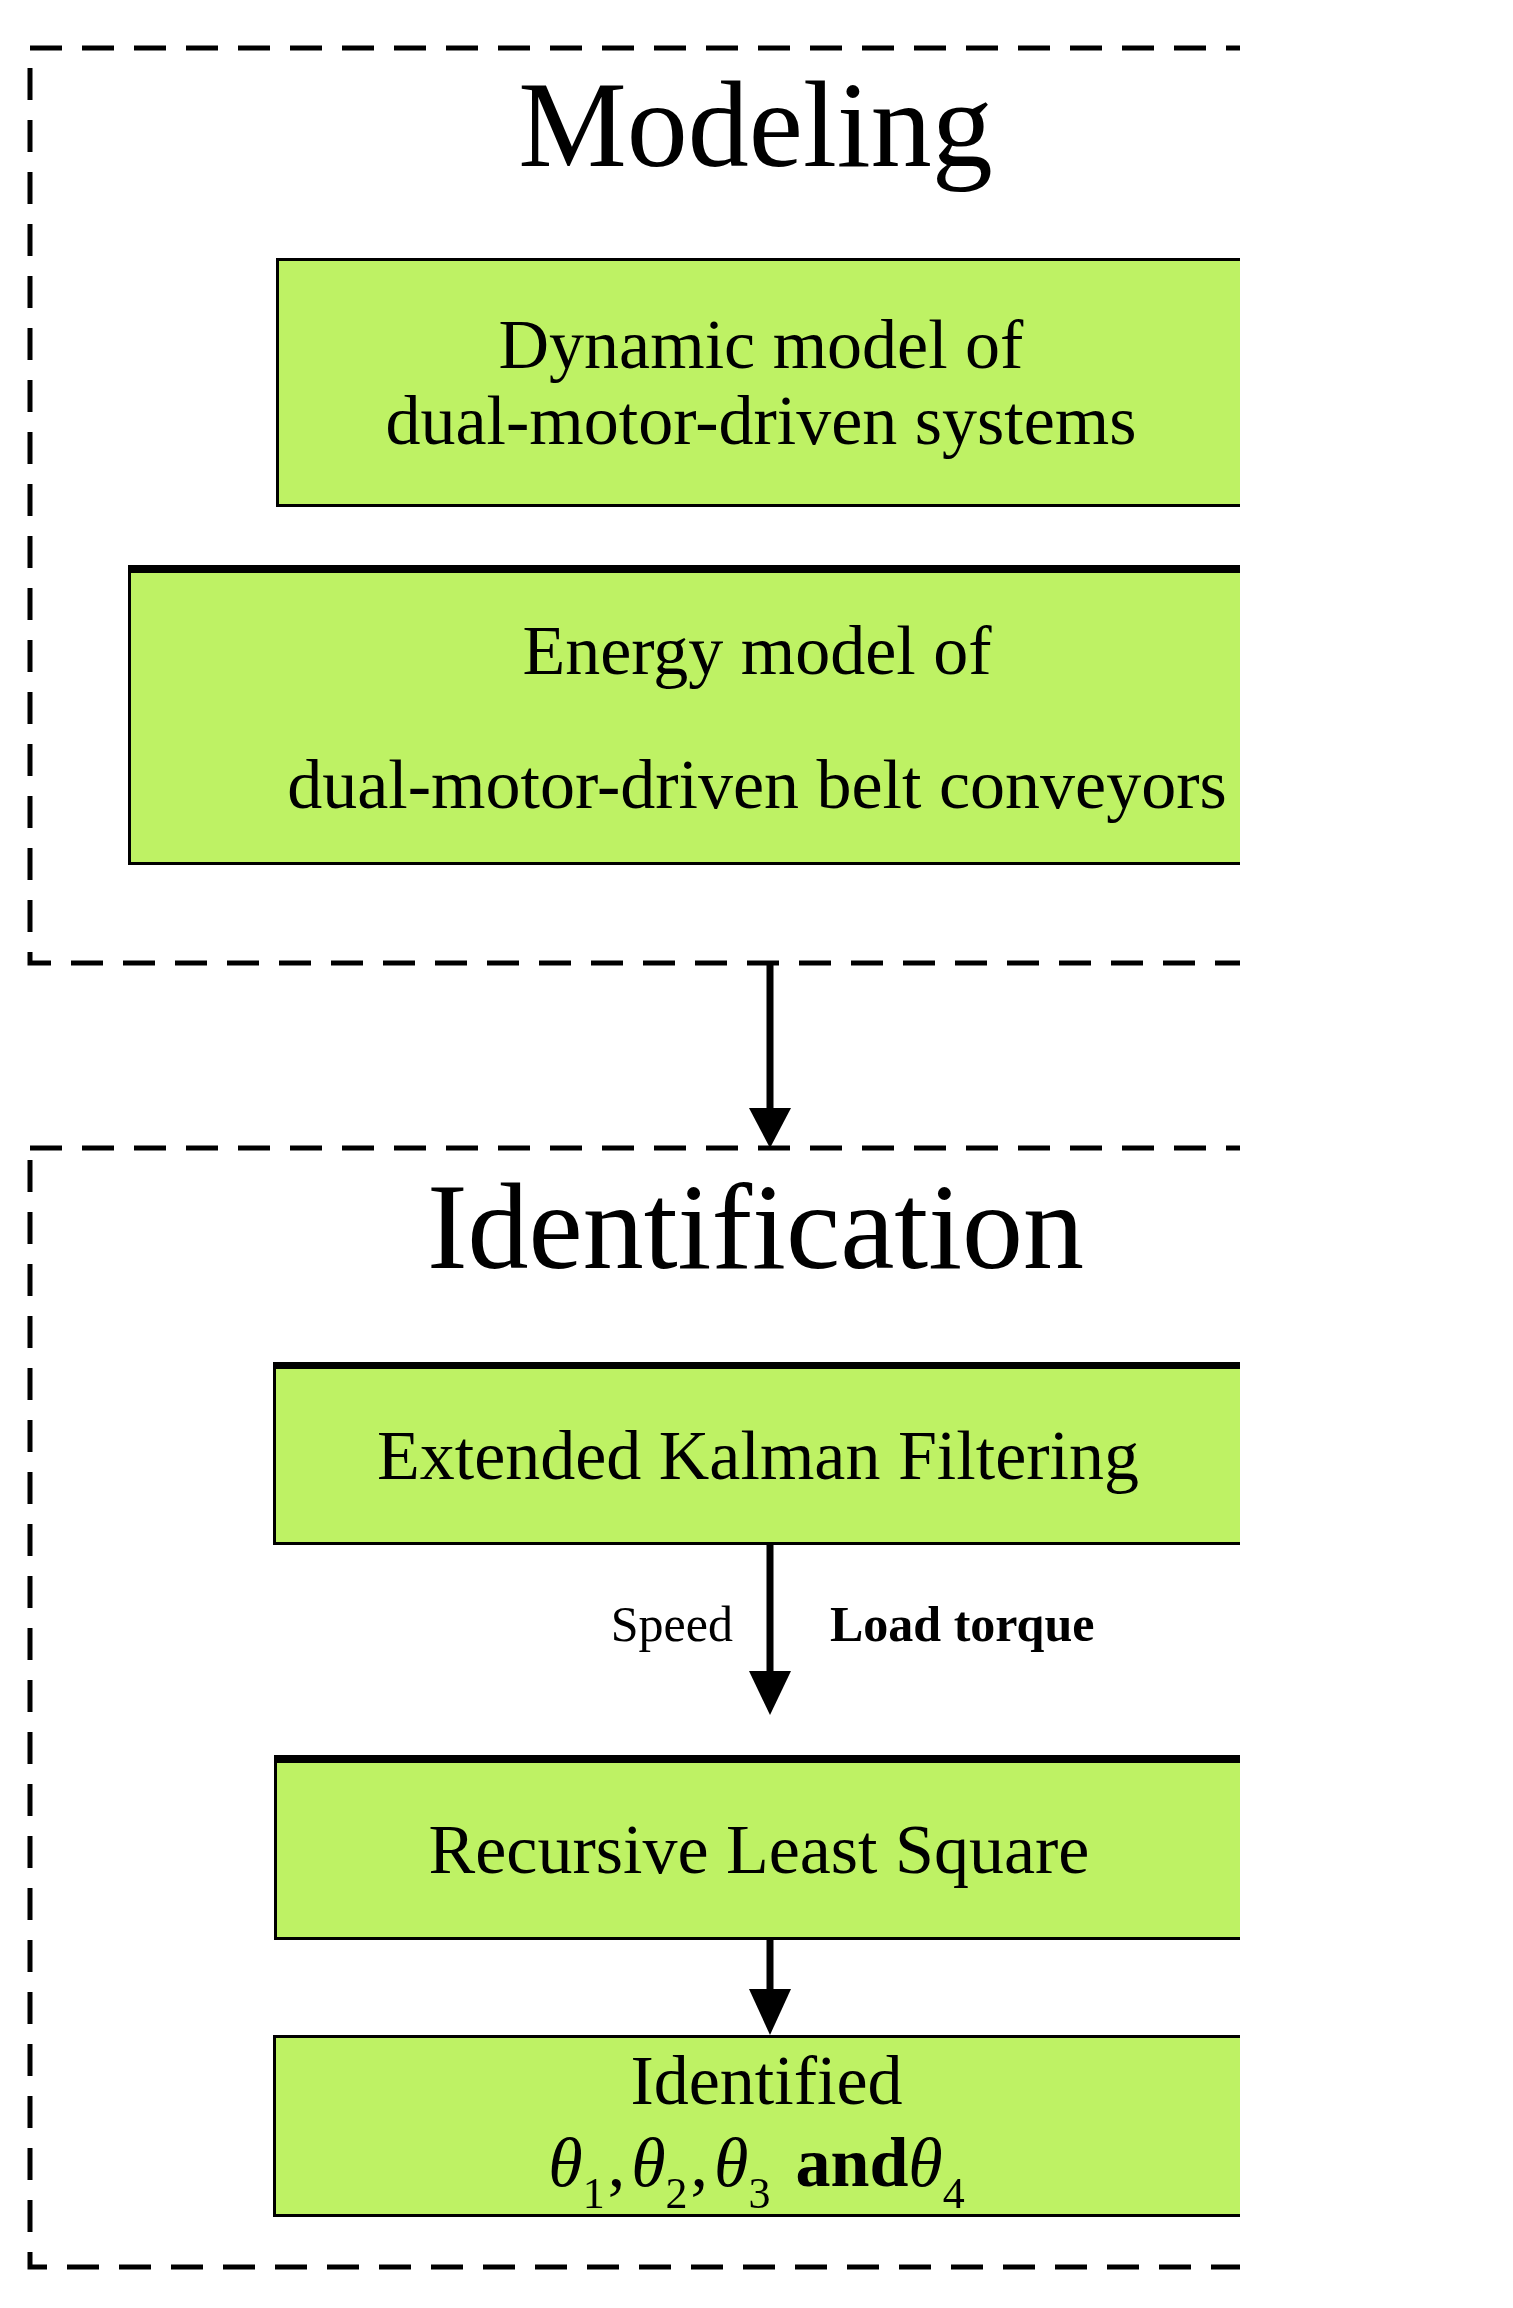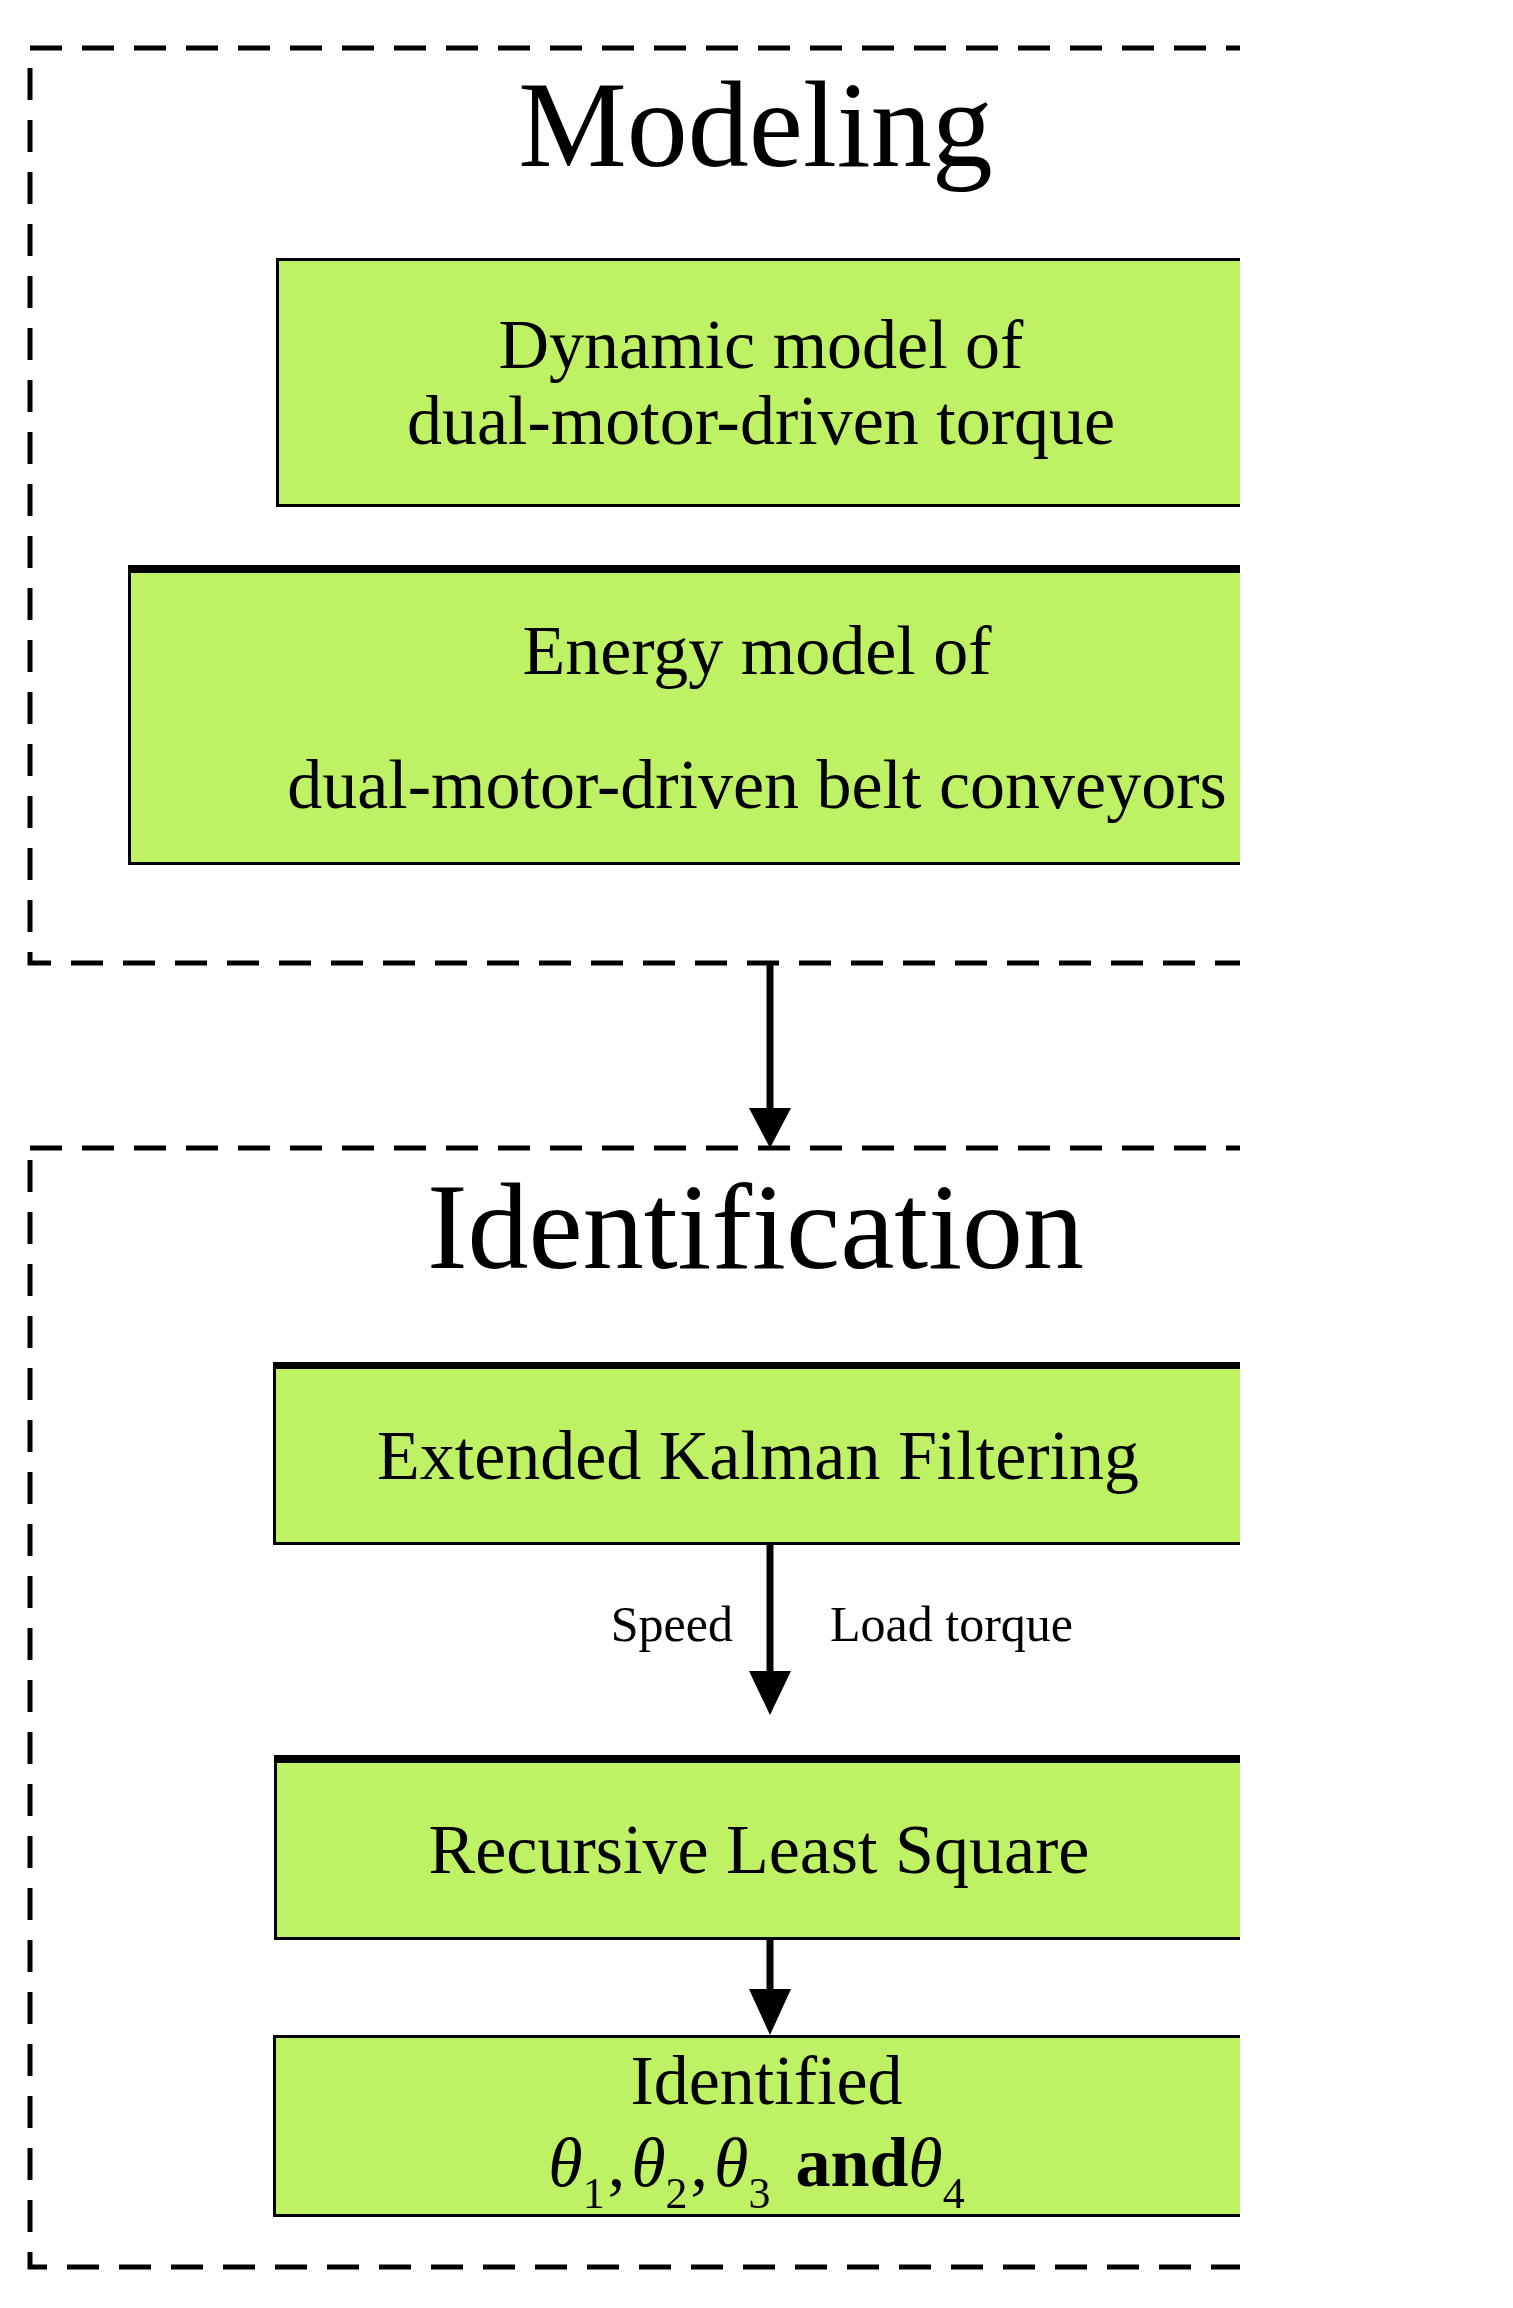"dual-motor-driven torque" div { text: torque -> systems }
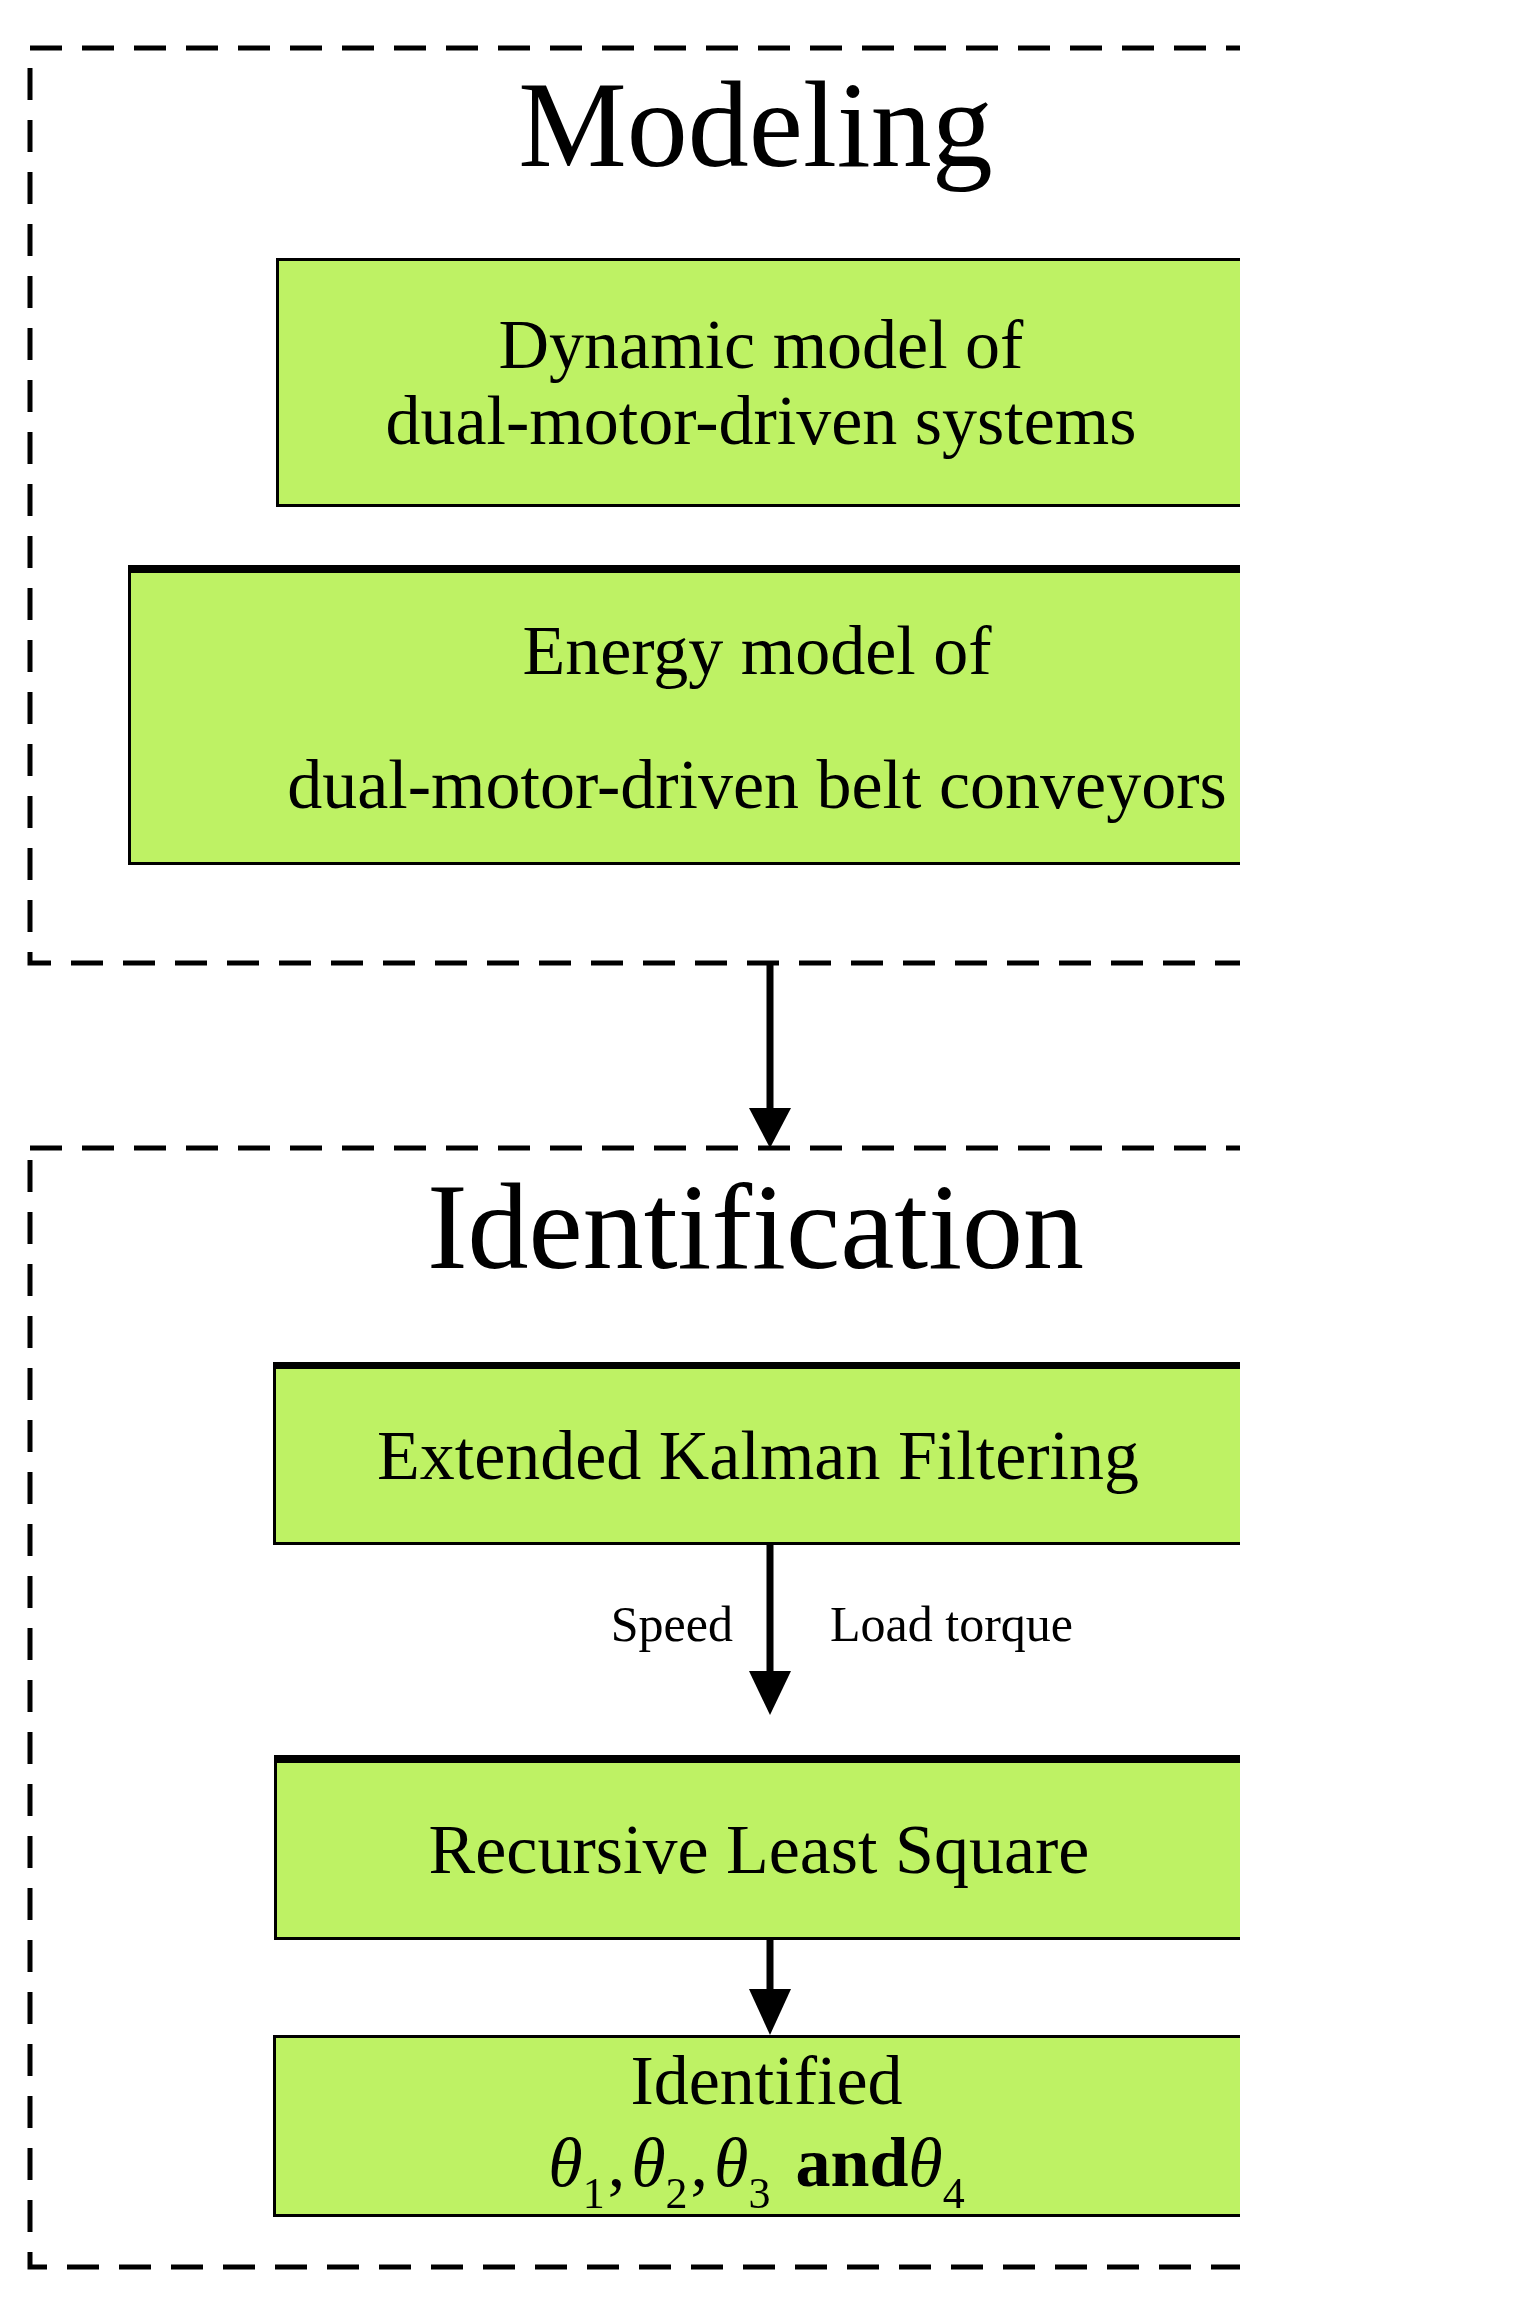"Load torque" #label-load { font-weight: none -> bold }
